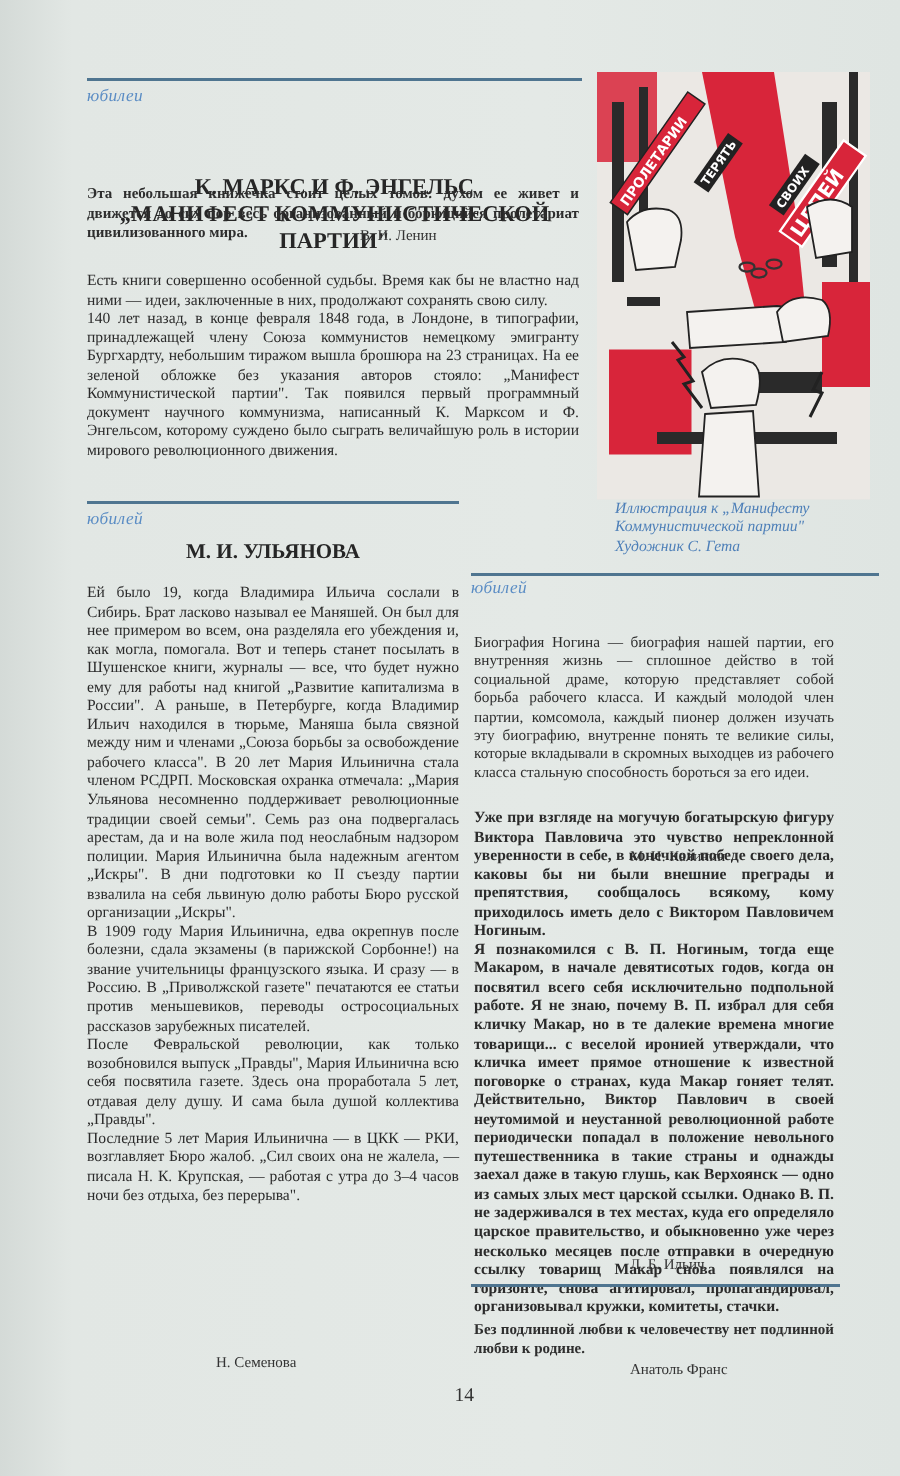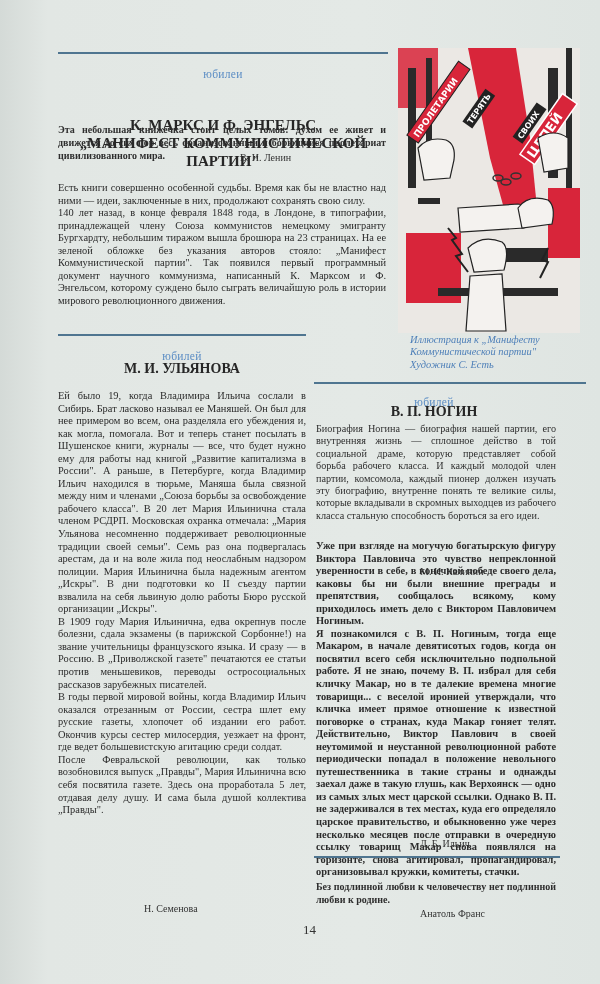"юбилеи" .rubric { font-style: none -> italic; margin-top: 10px -> none; text-align: center -> none }
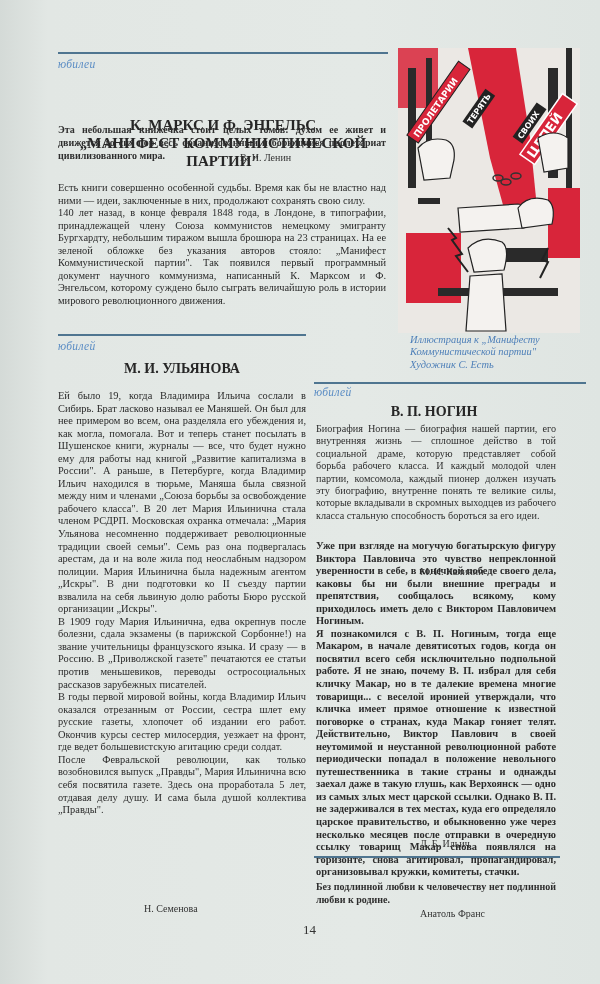"Художник С. Есть" div { text: Есть -> Гета }
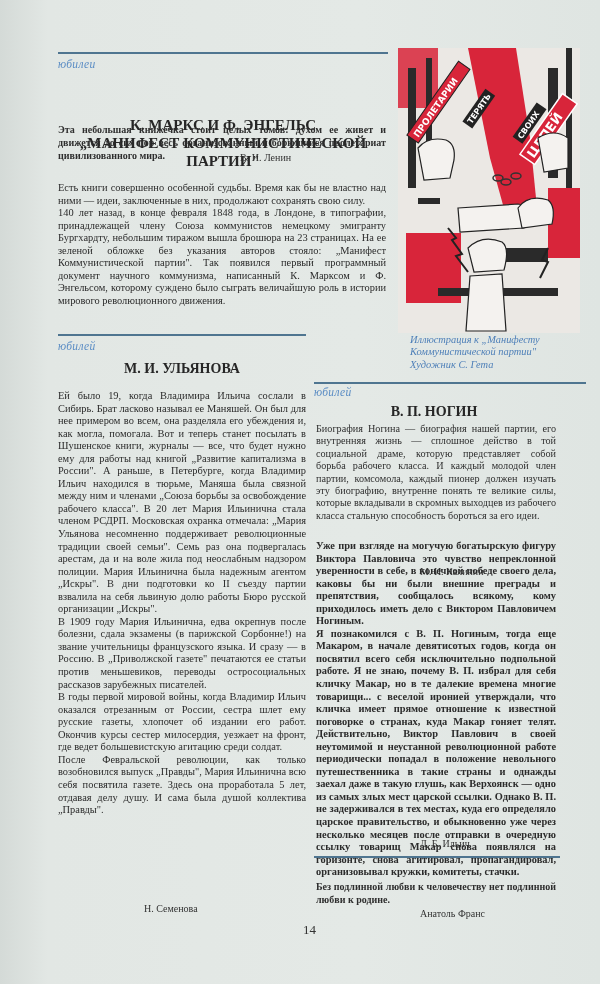"В. П. НОГИН" div.title { html: <div>В. П. НОГИН</div> -> none }
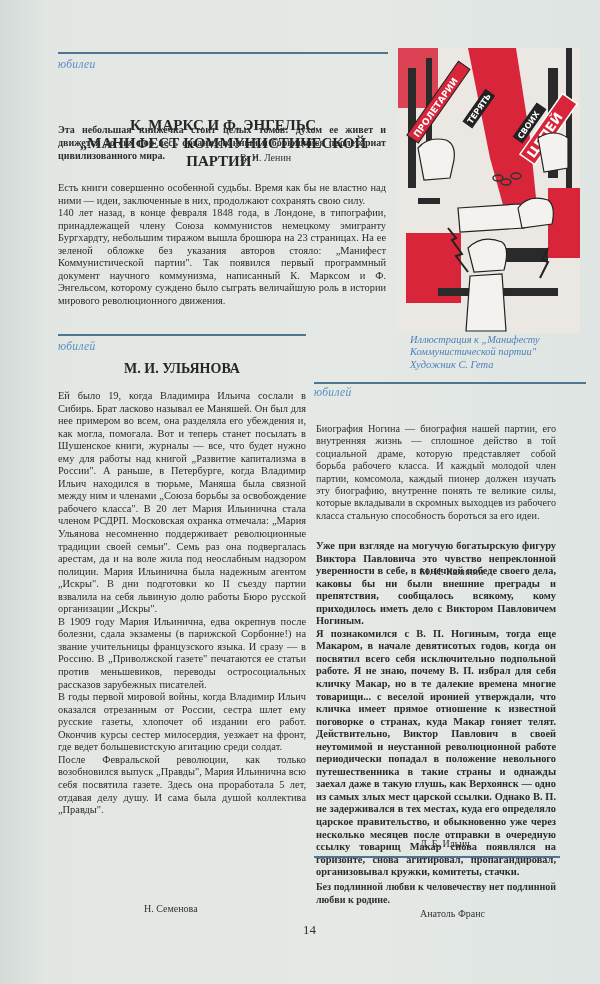"В годы первой мировой войны," p { html: <p>В годы первой мировой войны, когда Владимир Ильич оказался отрезанным от России, сестра шлет ему русские газеты, хлопочет об издании его работ. Окончив курсы сестер милосердия, уезжает на фронт, где ведет большевистскую агитацию среди солдат.</p> -> none }
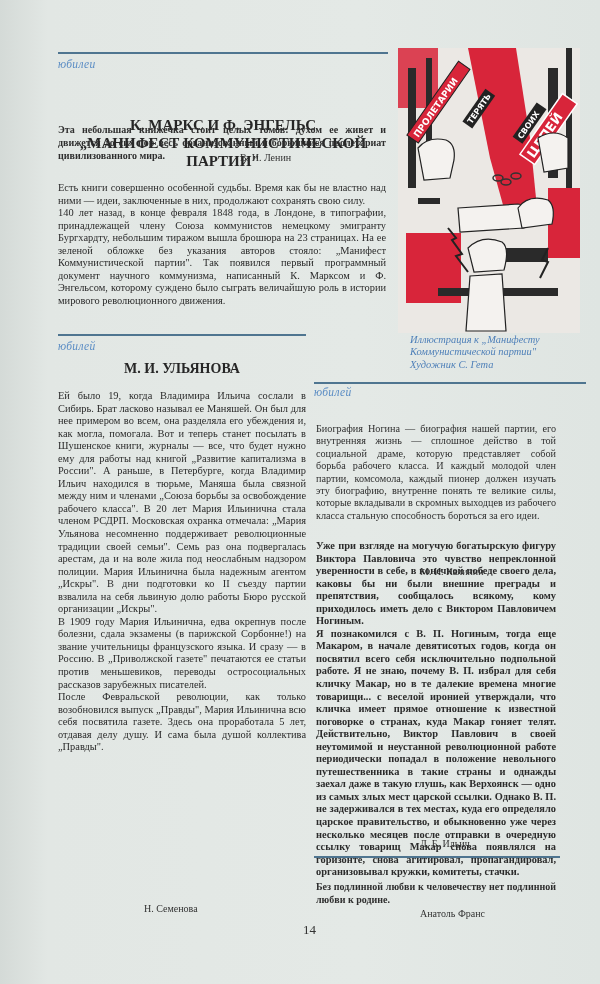"Последние 5 лет Мария Ильинична" p { html: none -> <p>Последние 5 лет Мария Ильинична — в ЦКК — РКИ, возглавляет Бюро жалоб. „Сил своих она не жалела, — писала Н. К. Крупская, — работая с утра до 3–4 часов ночи без отдыха, без перерыва".</p> }
